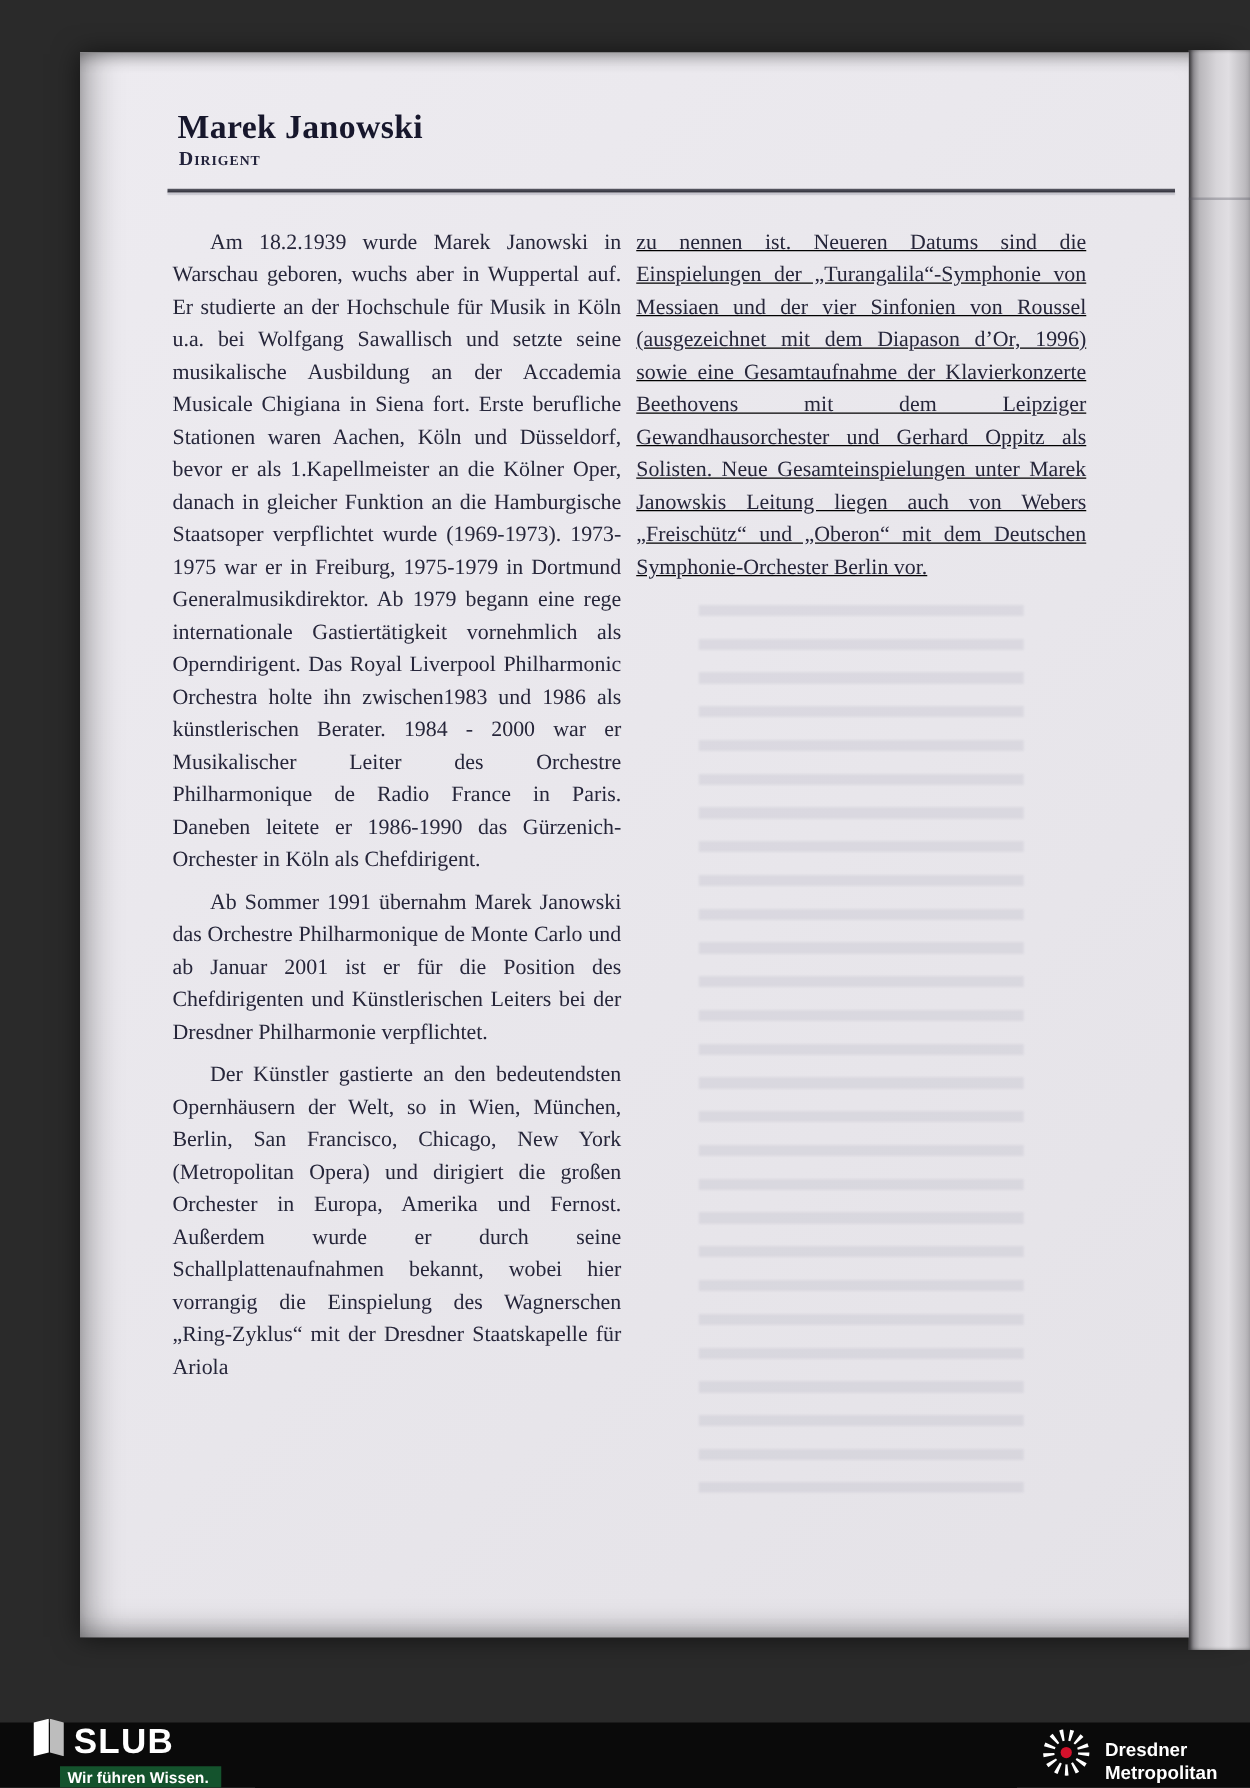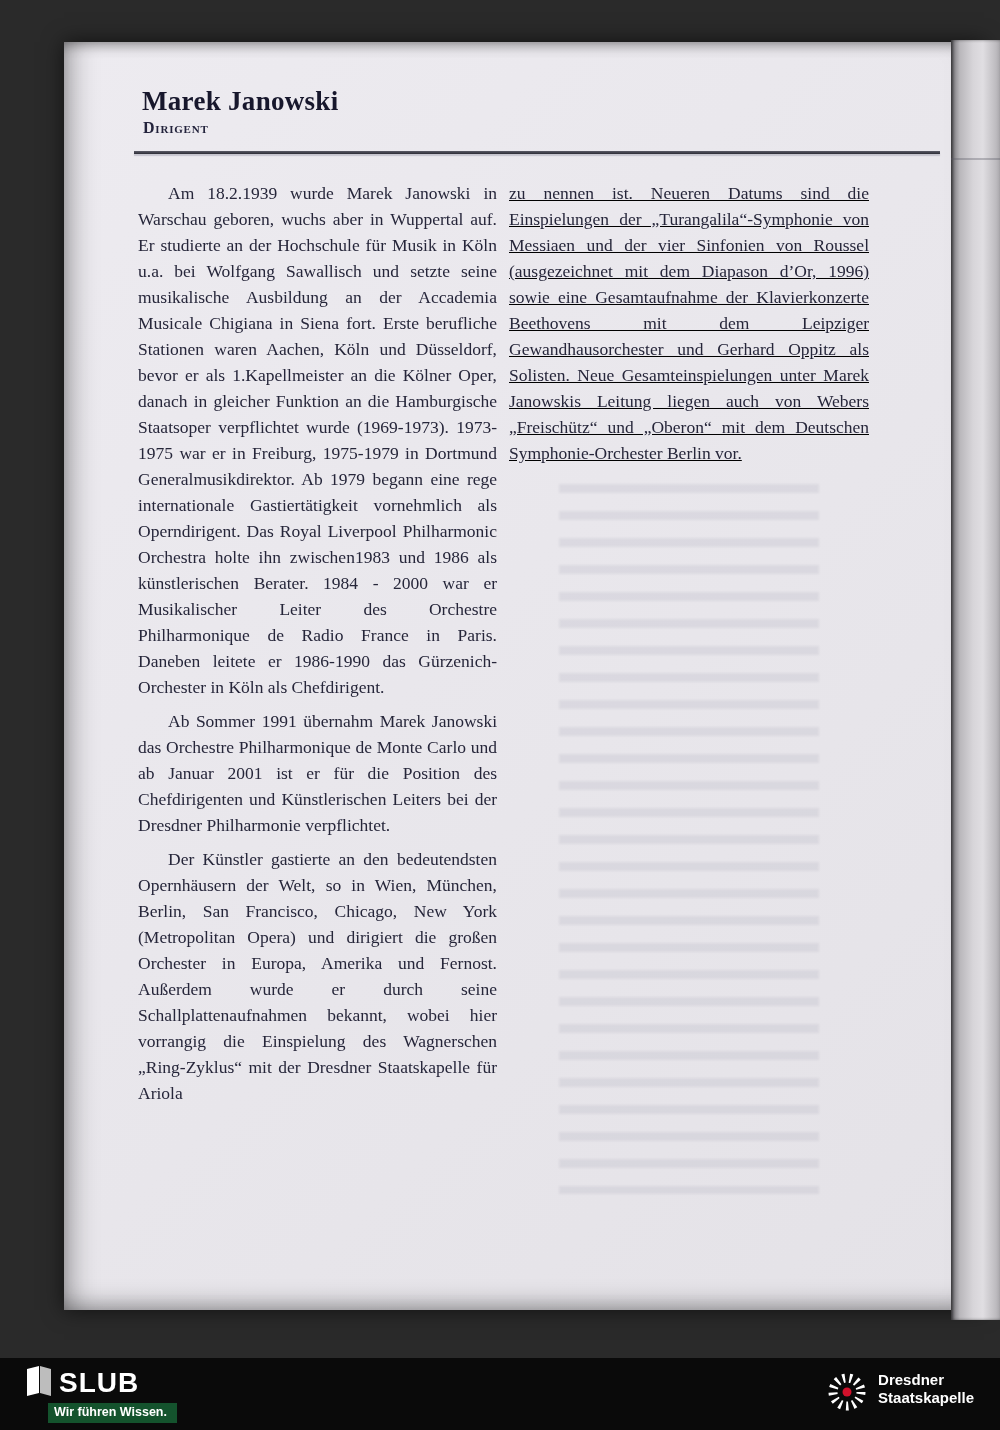"SLUB" .viewer-footer { height: 72px -> 52px }
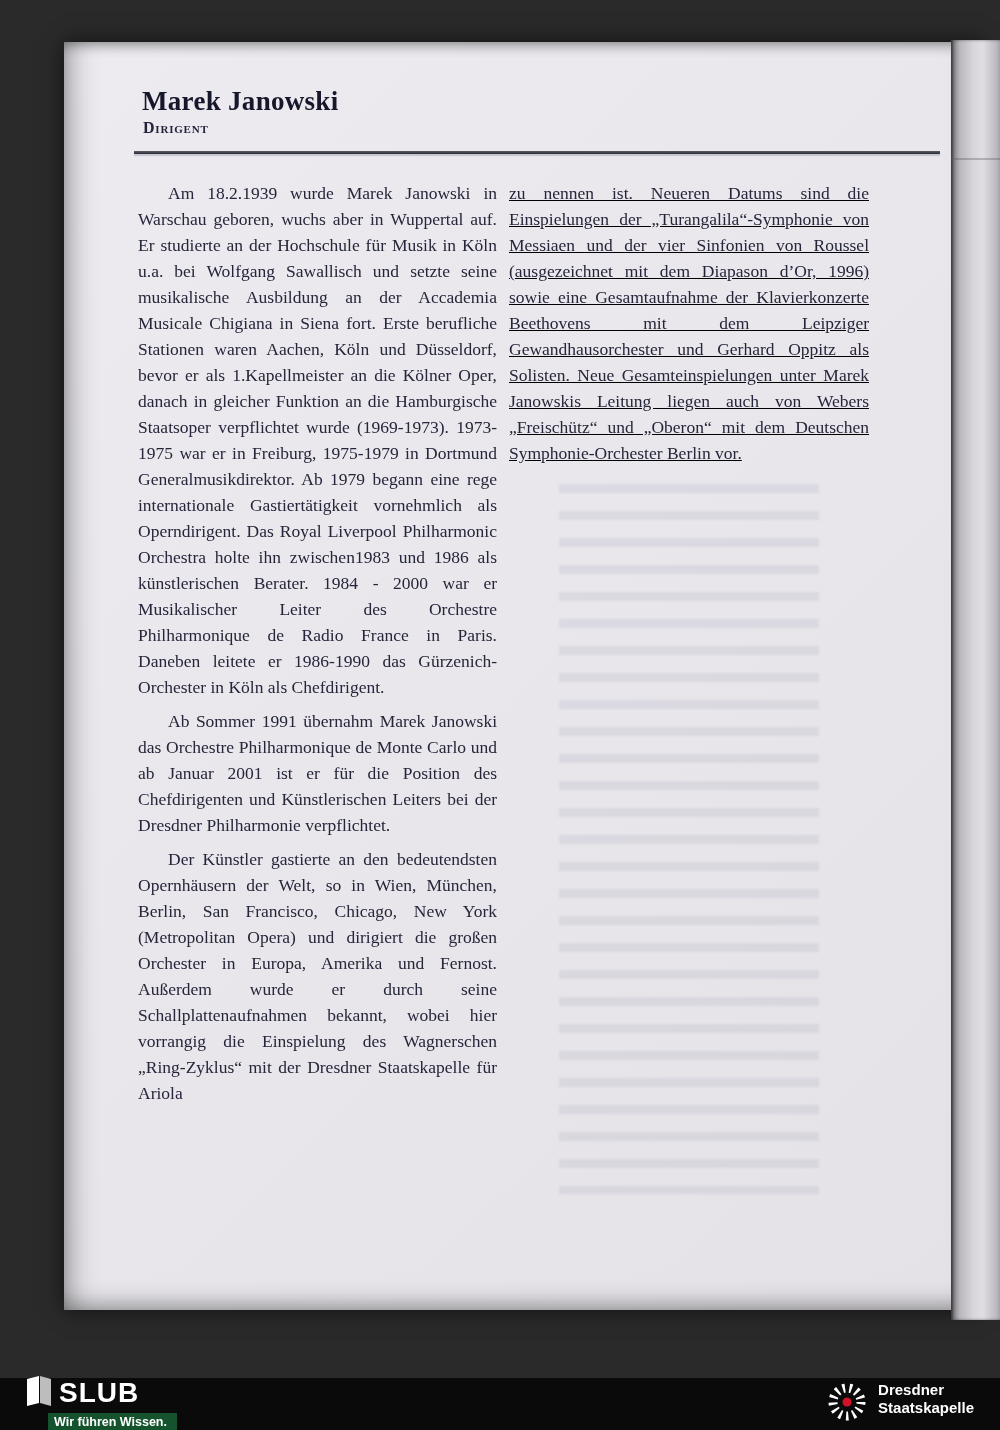"Dresdner" .dp-block { align-items: flex-start -> flex-end }
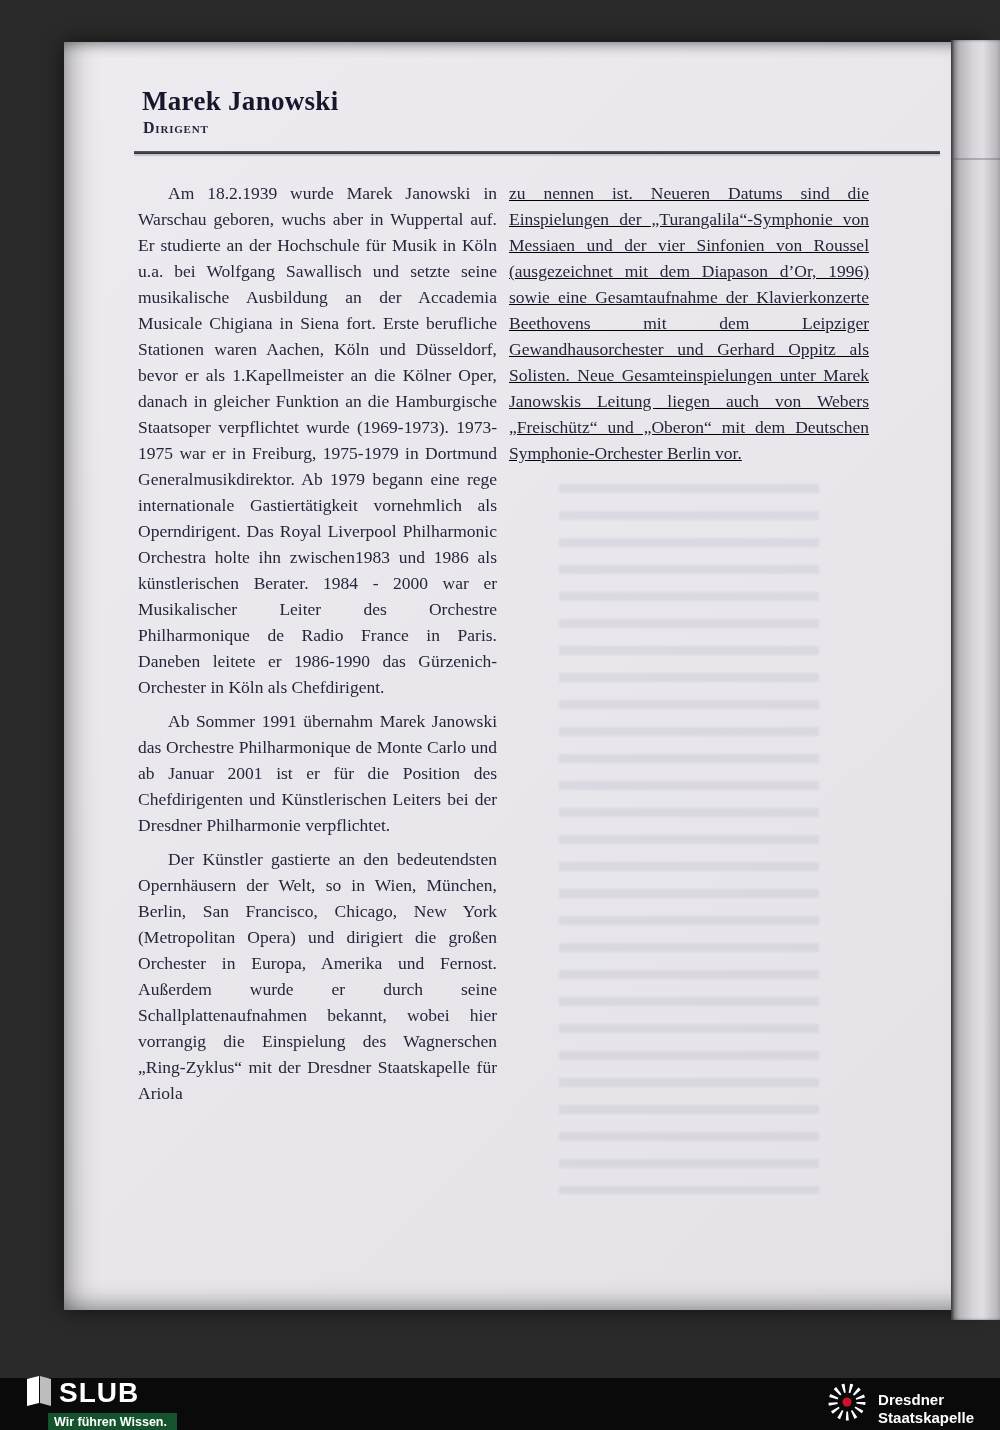"Staatskapelle" div { text: Staatskapelle -> Metropolitan }
